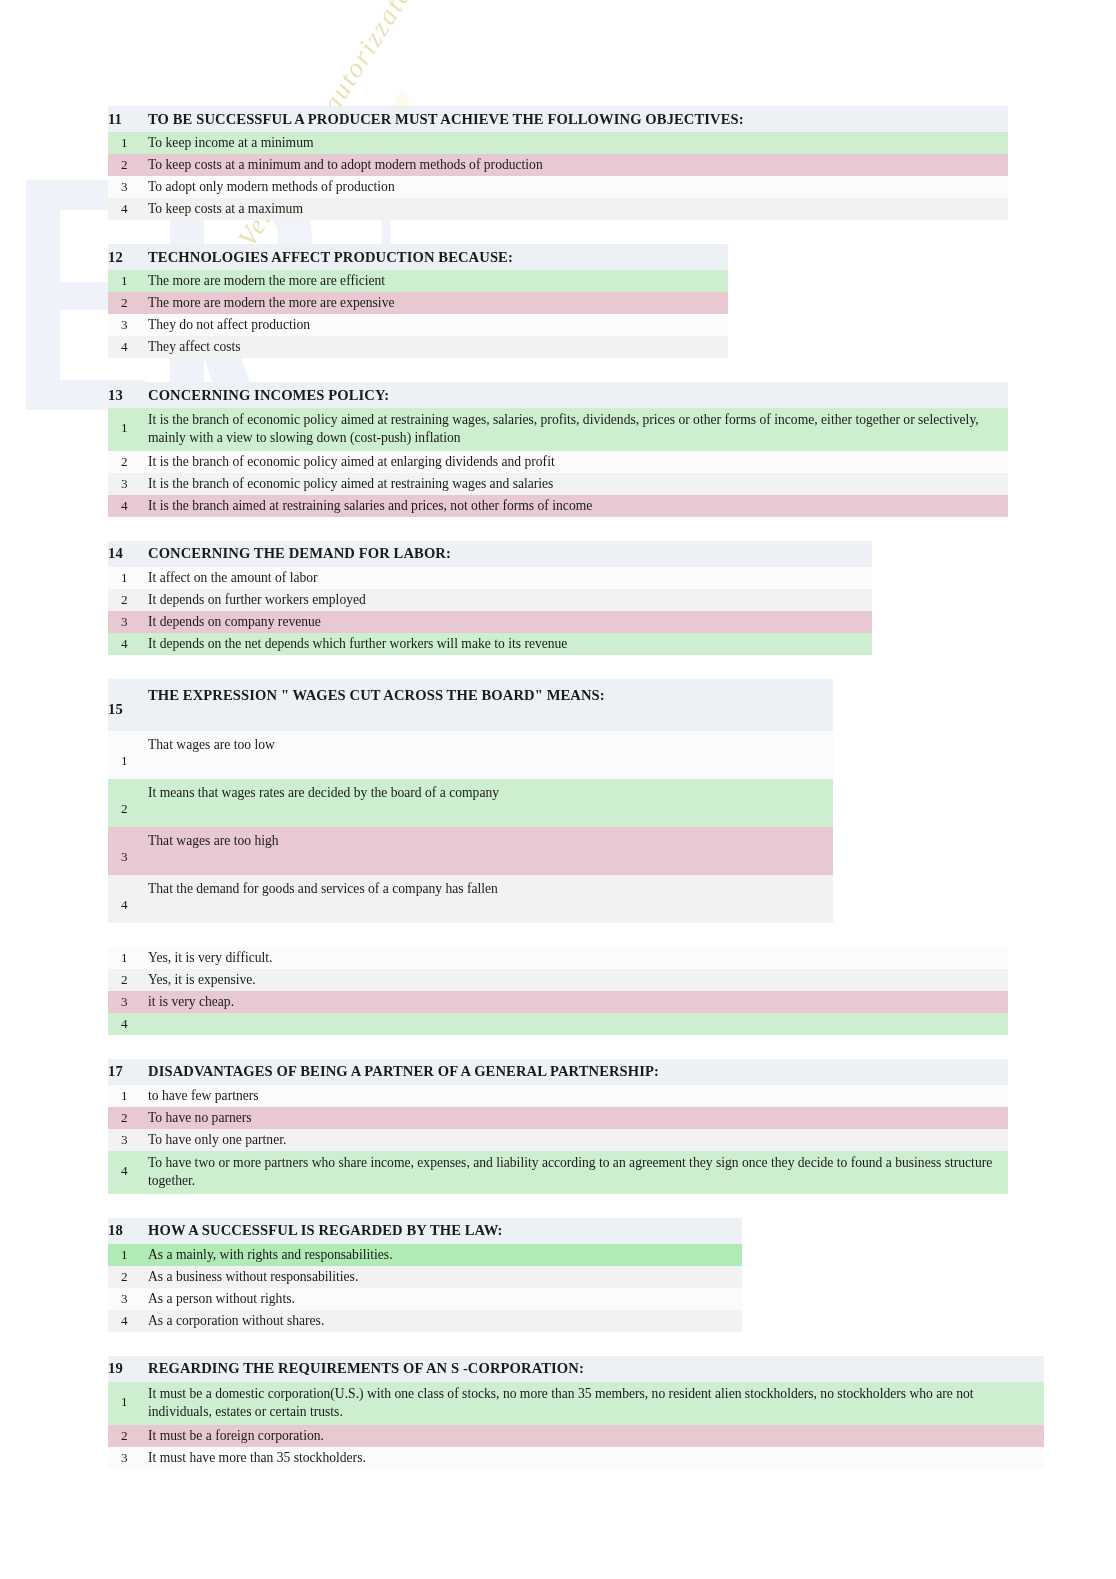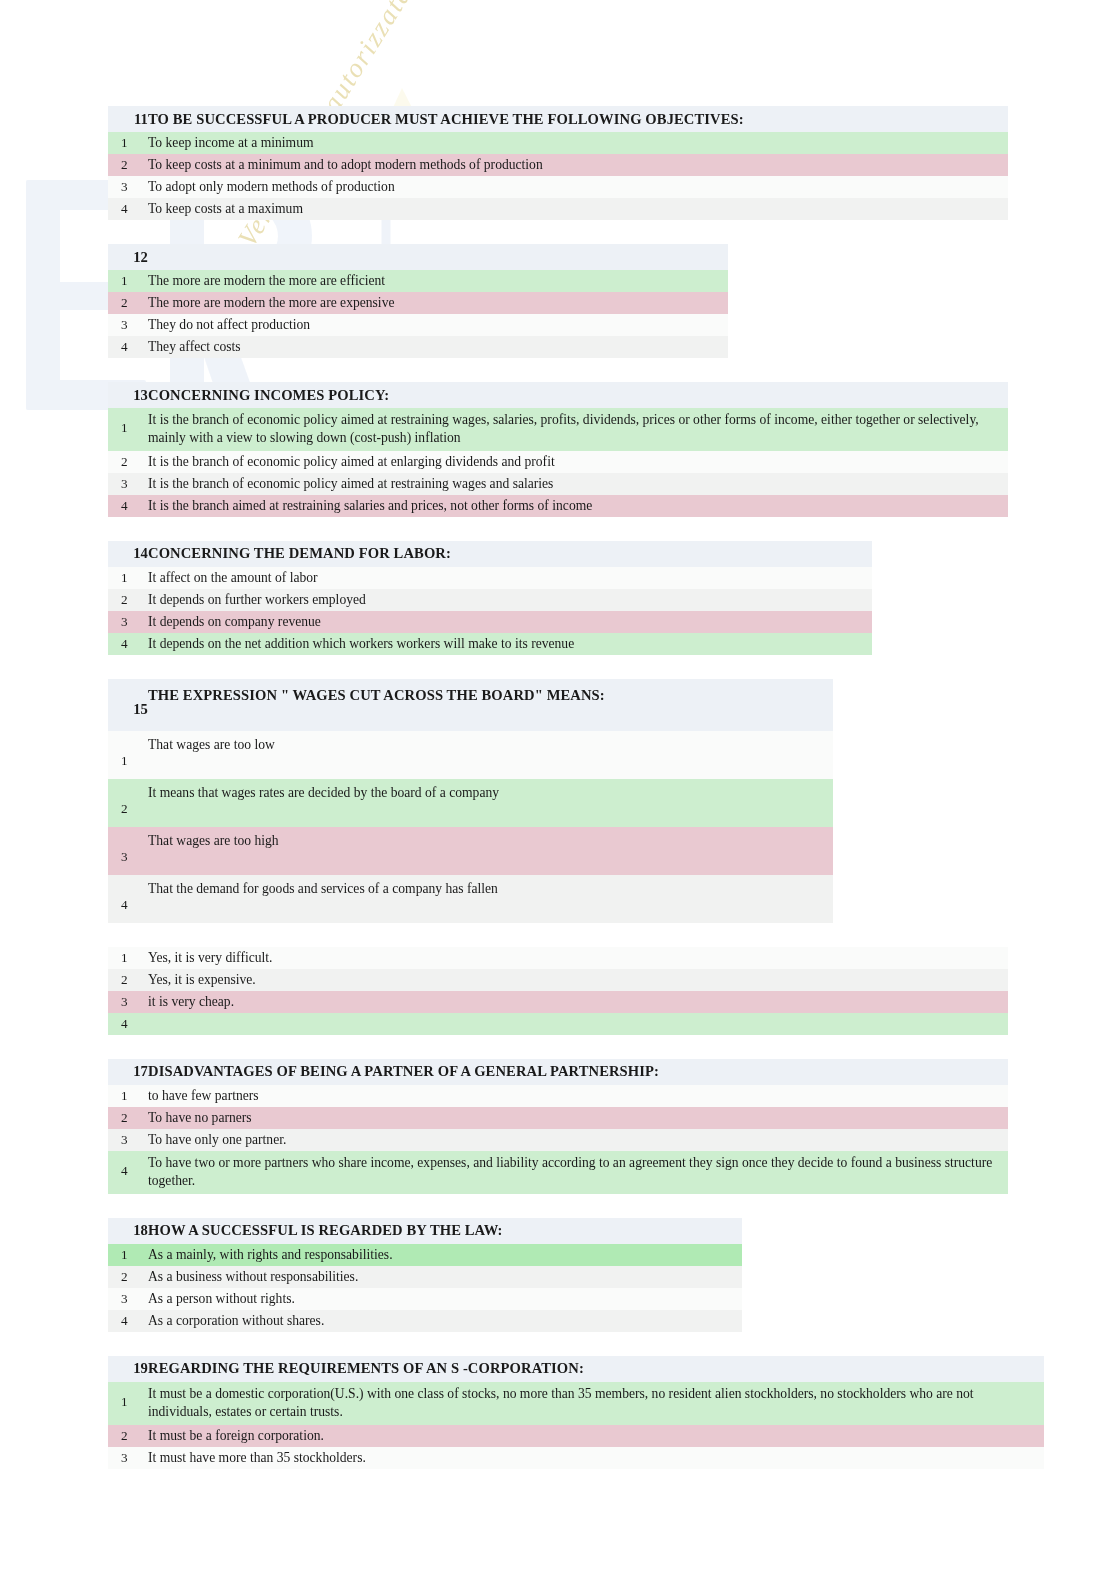"11" .q-head .num { text-align: right -> left }
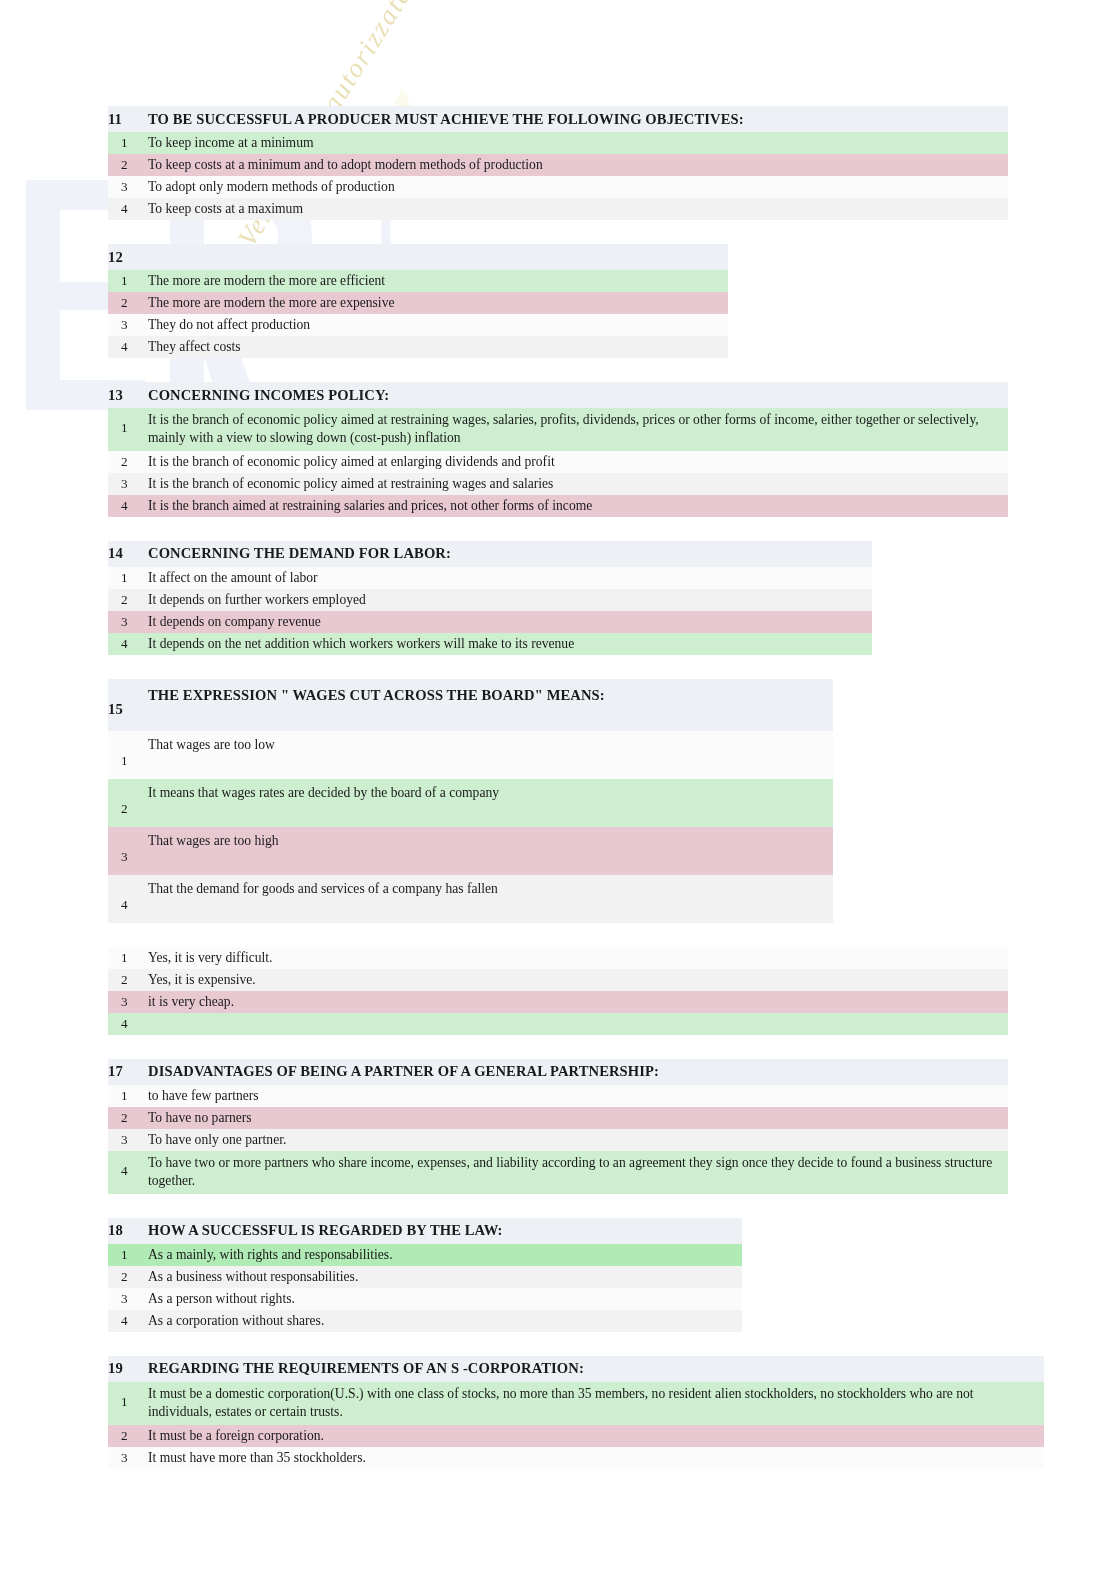"TECHNOLOGIES AFFECT PRODUCTION BECAUSE:" div.txt { html: none -> <div>TECHNOLOGIES AFFECT PRODUCTION BECAUSE:</div> }
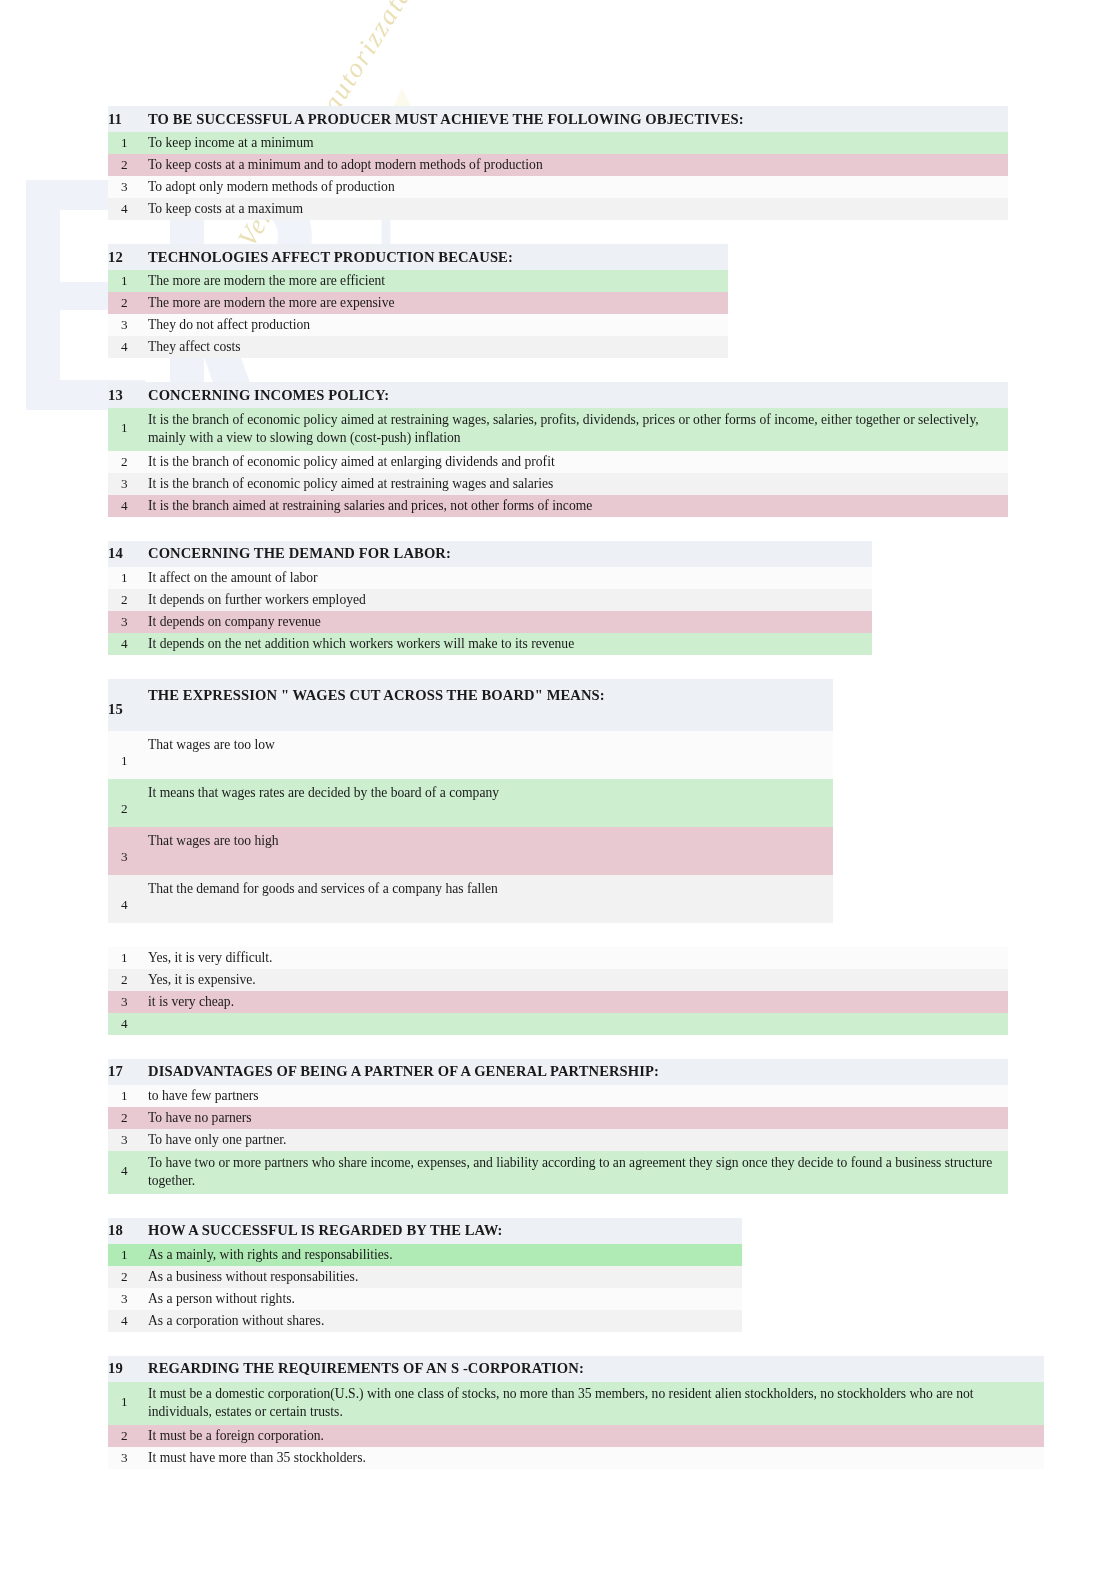"It depends on the net" div.txt { text: addition which workers -> depends which further }
